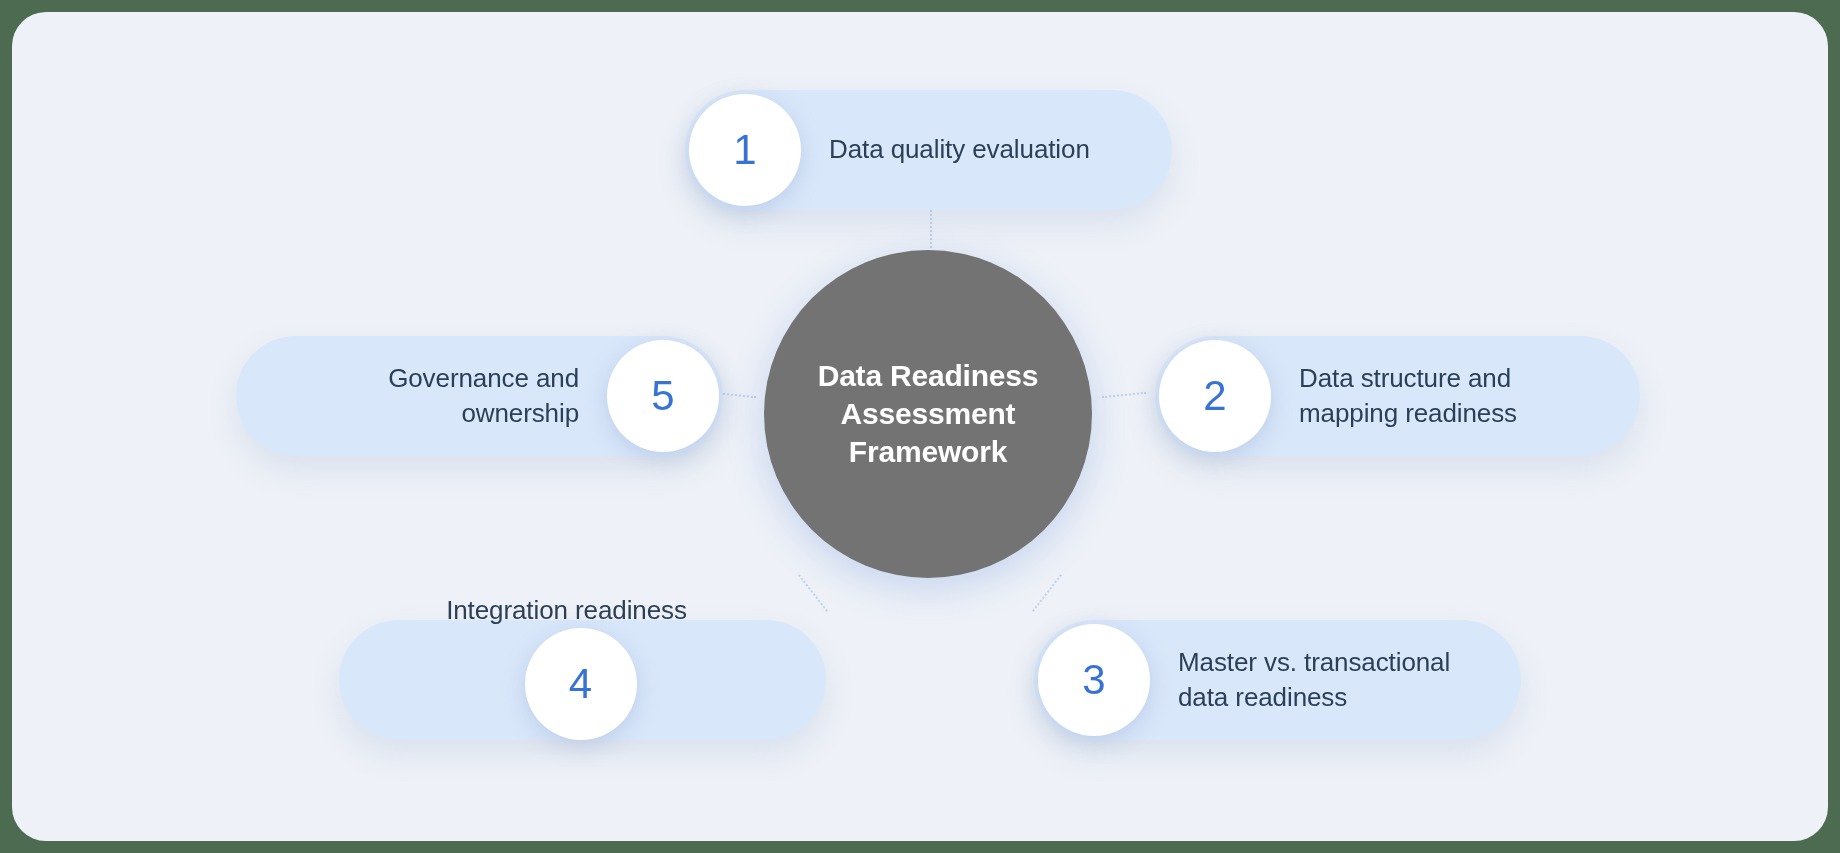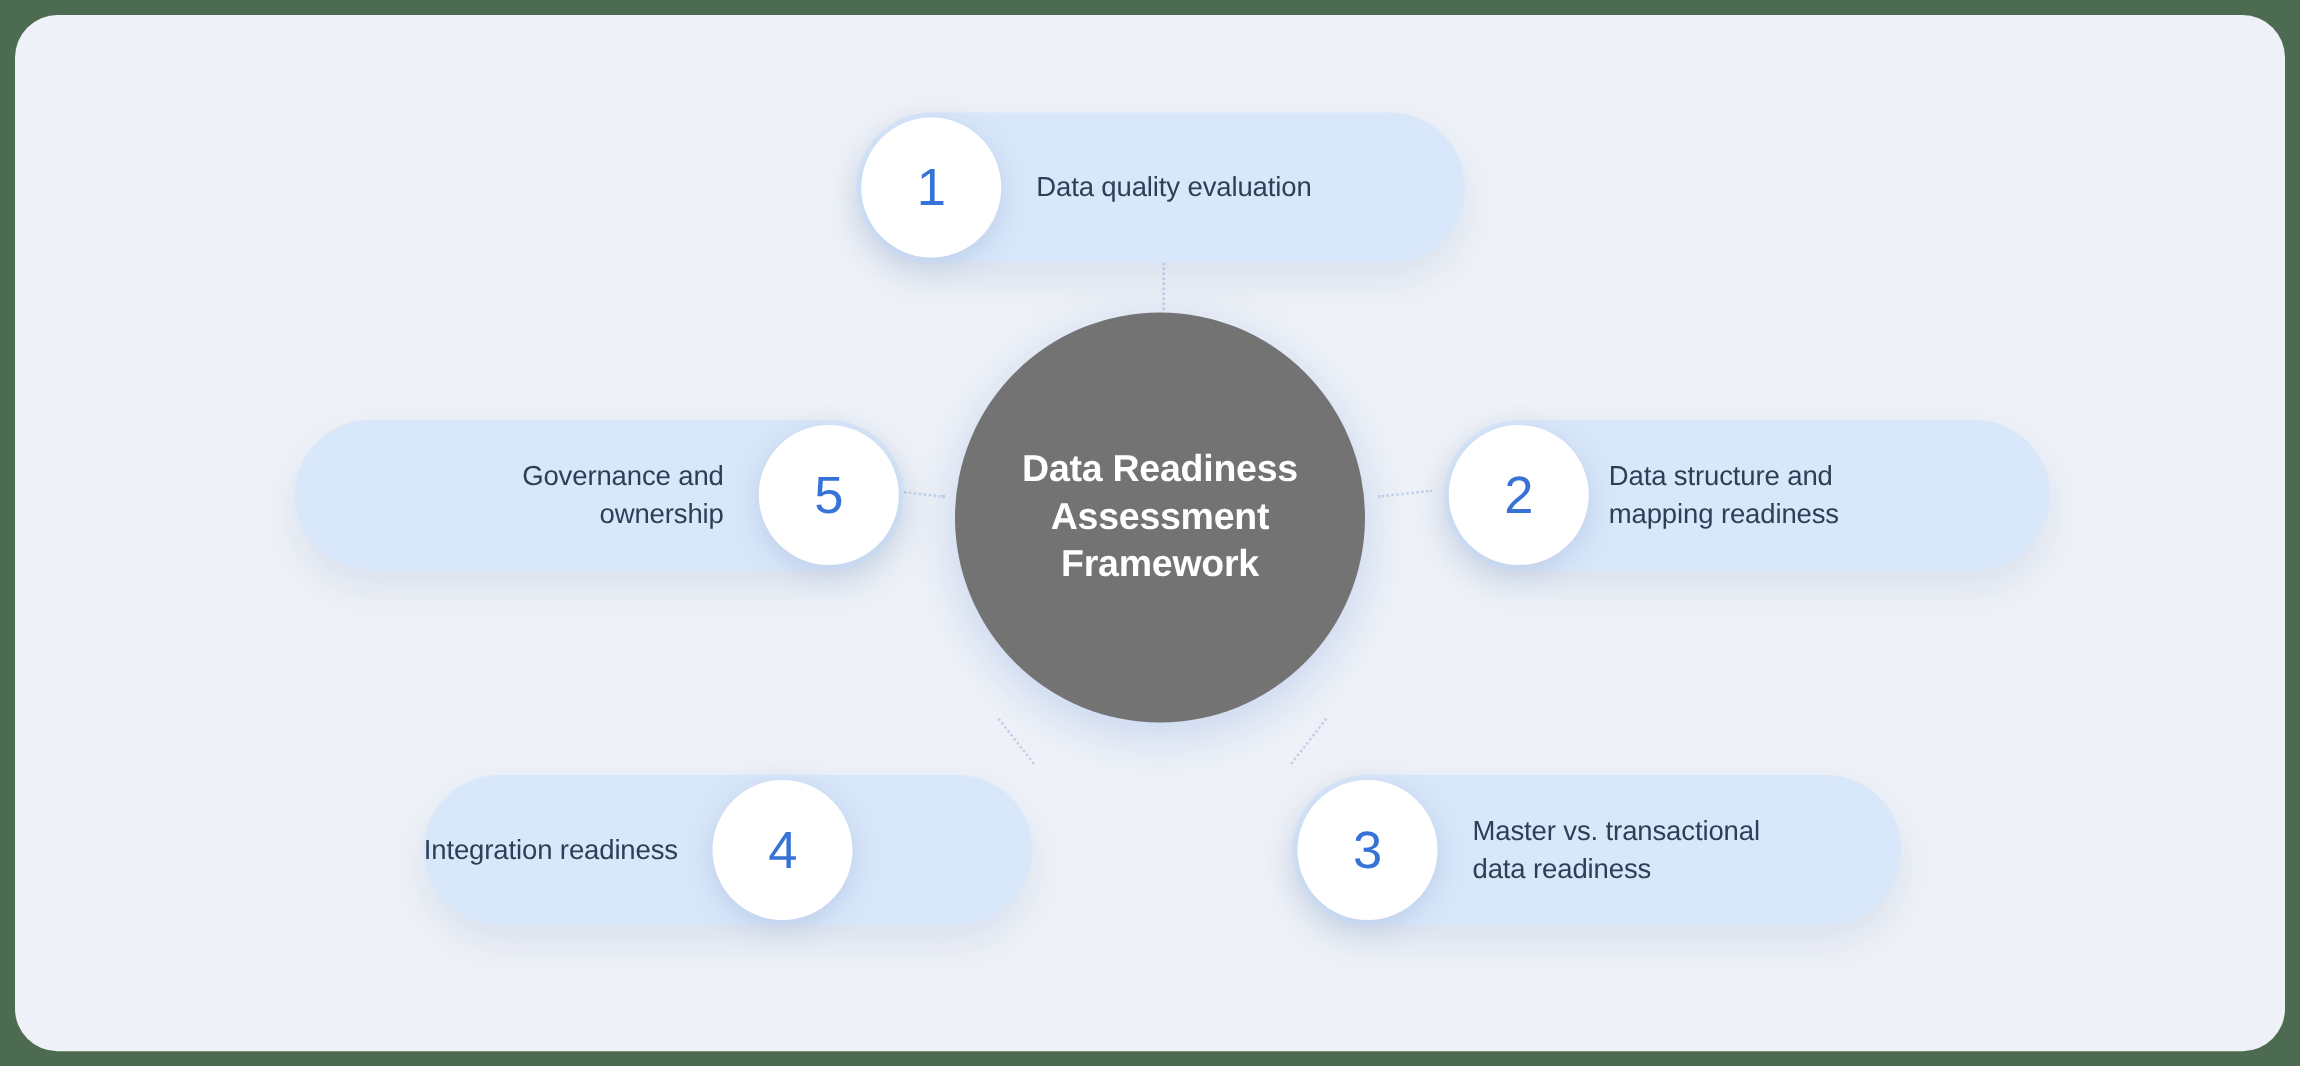"Data quality evaluation" .pill-label { font-size: 22px -> 26px }
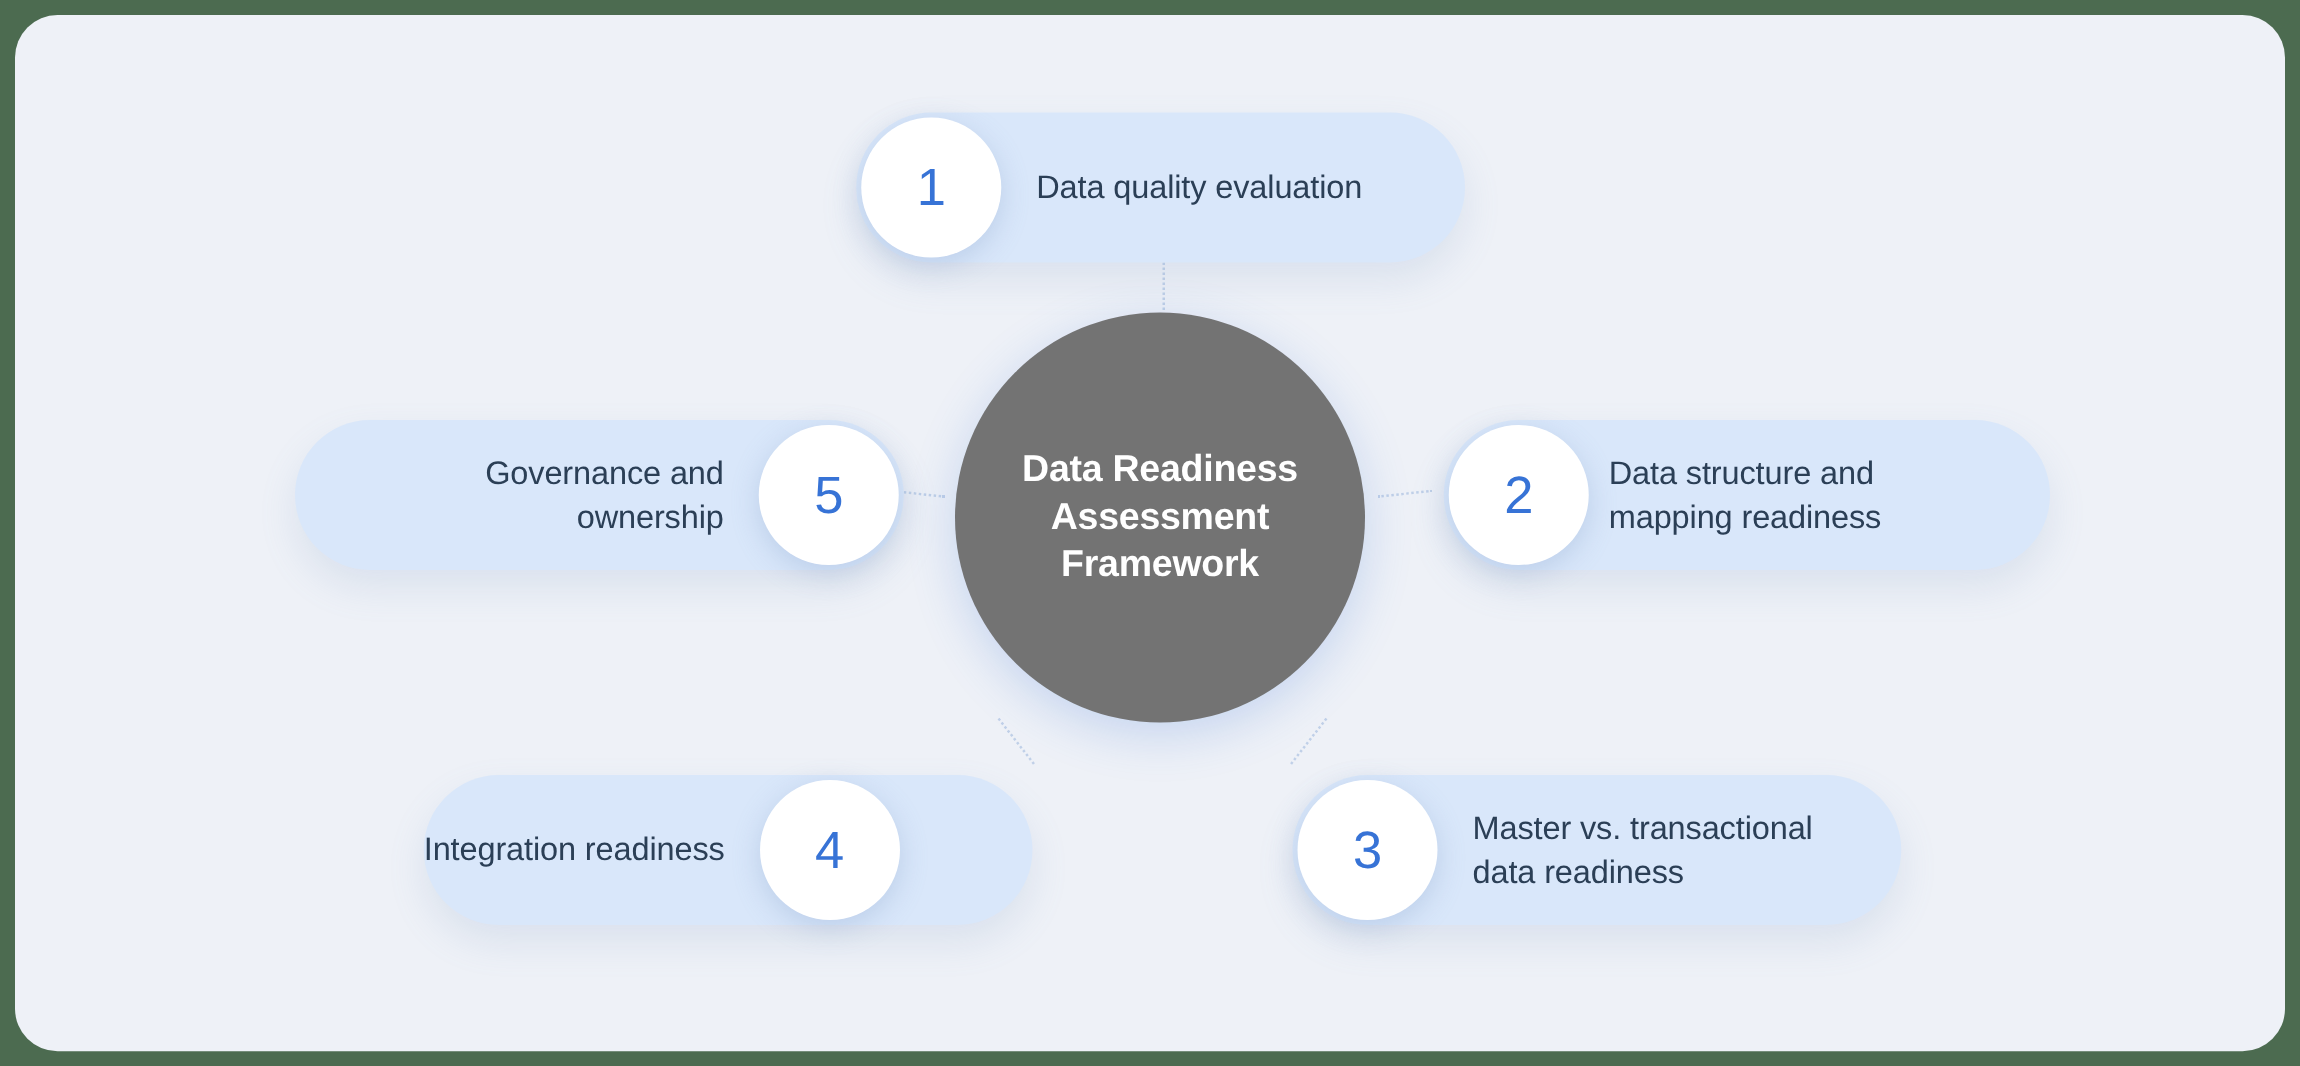"Data structure and" .pill-2 .pill-label { margin-left: 16px -> 28px }
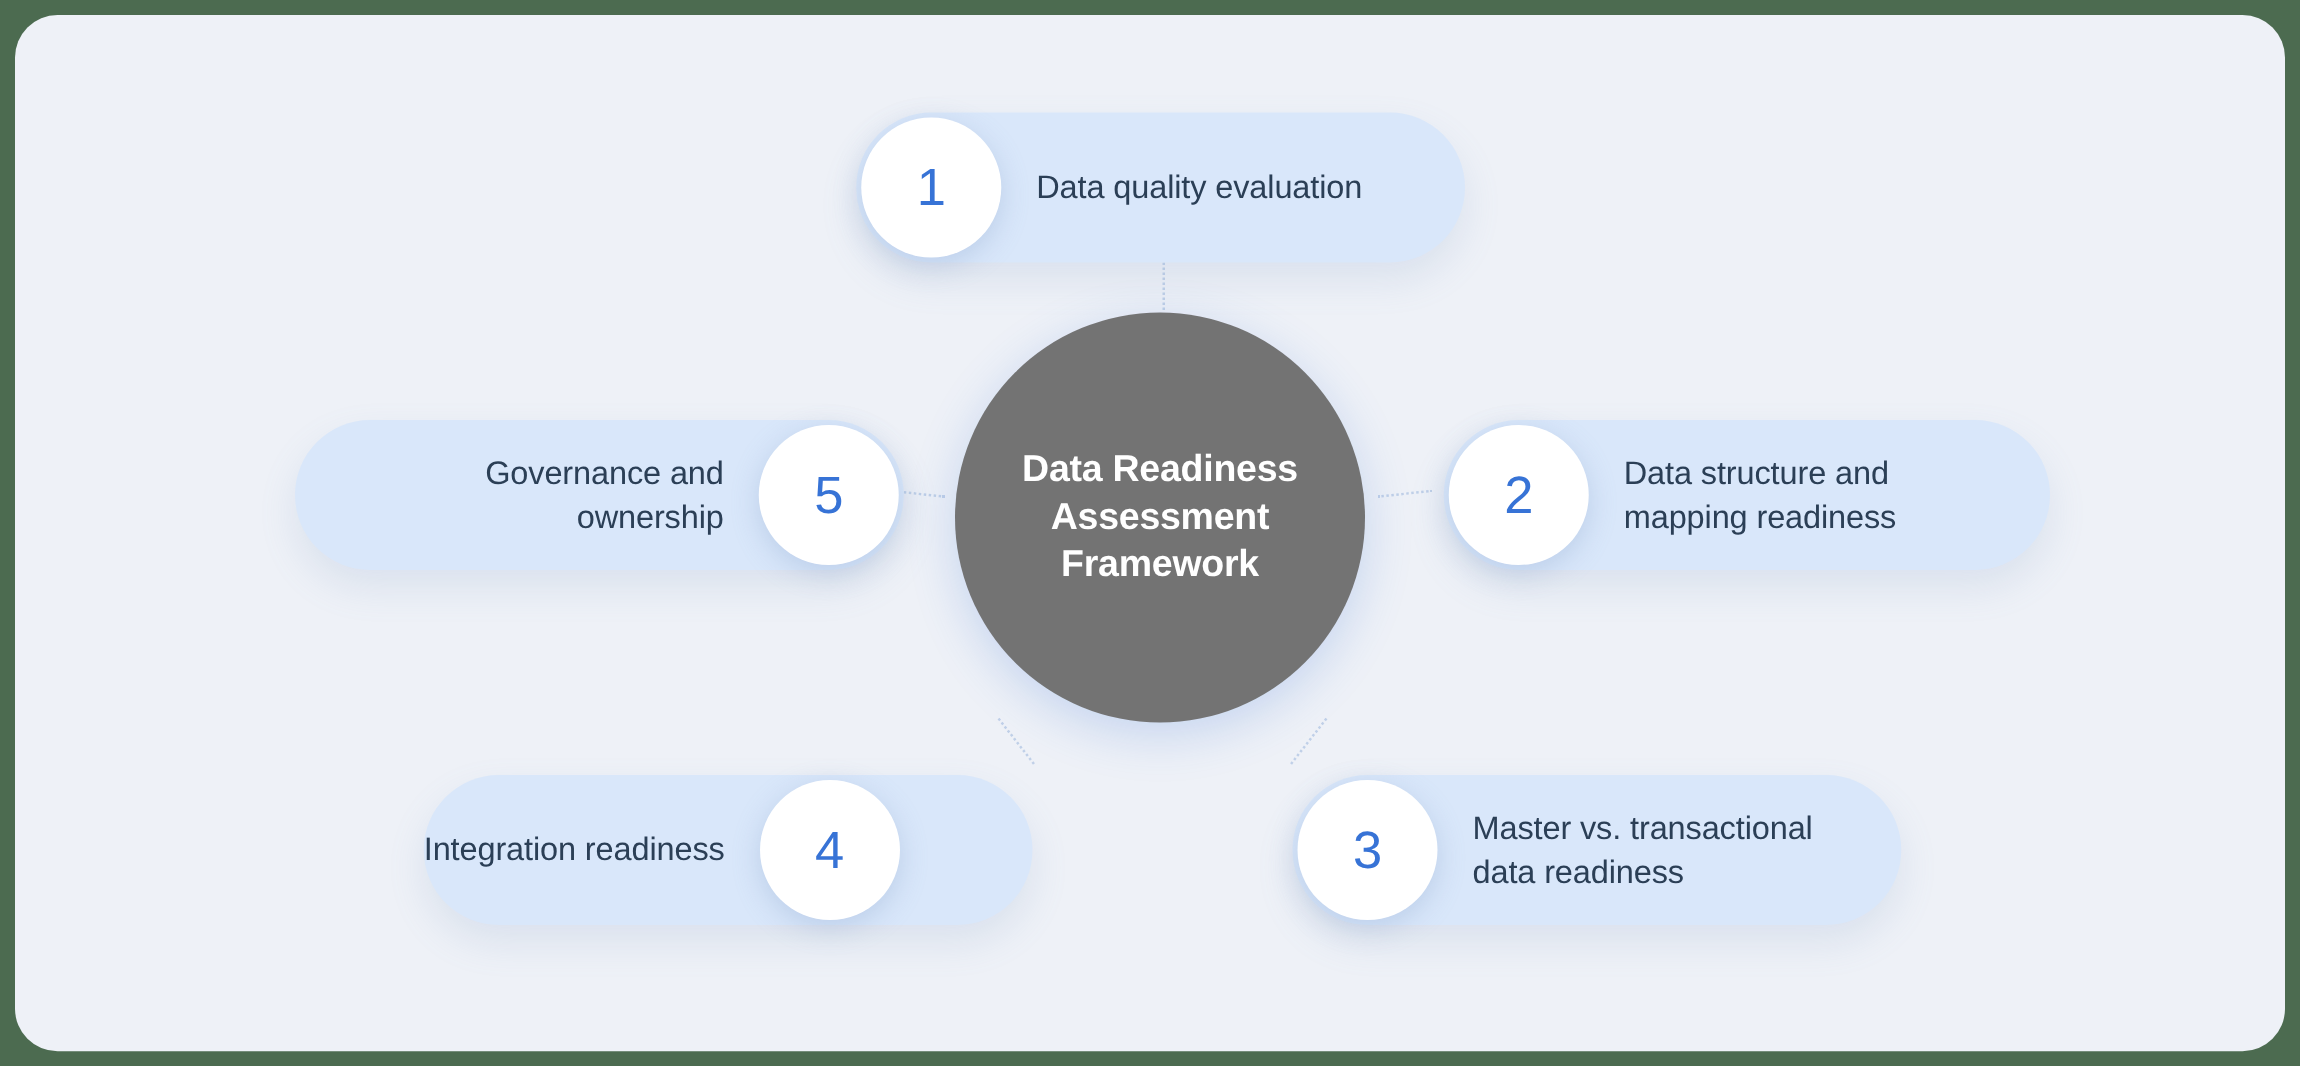"Integration readiness" .pill-4 { flex-direction: none -> column; justify-content: none -> flex-end }
